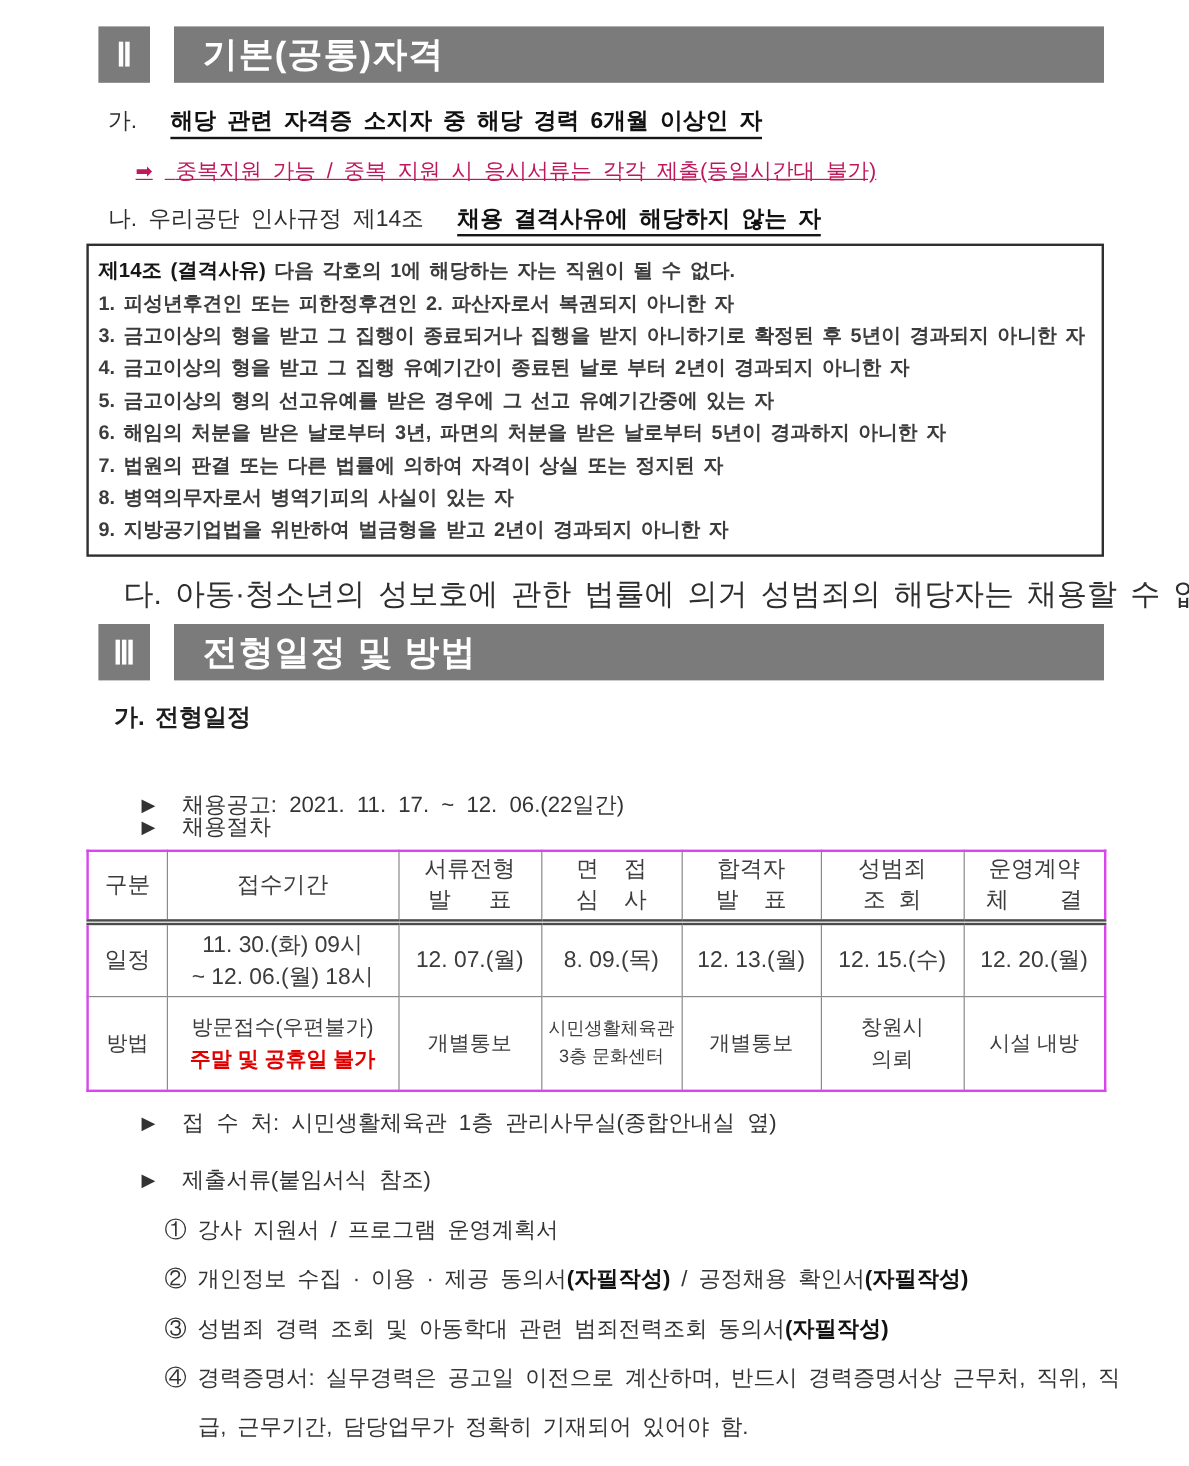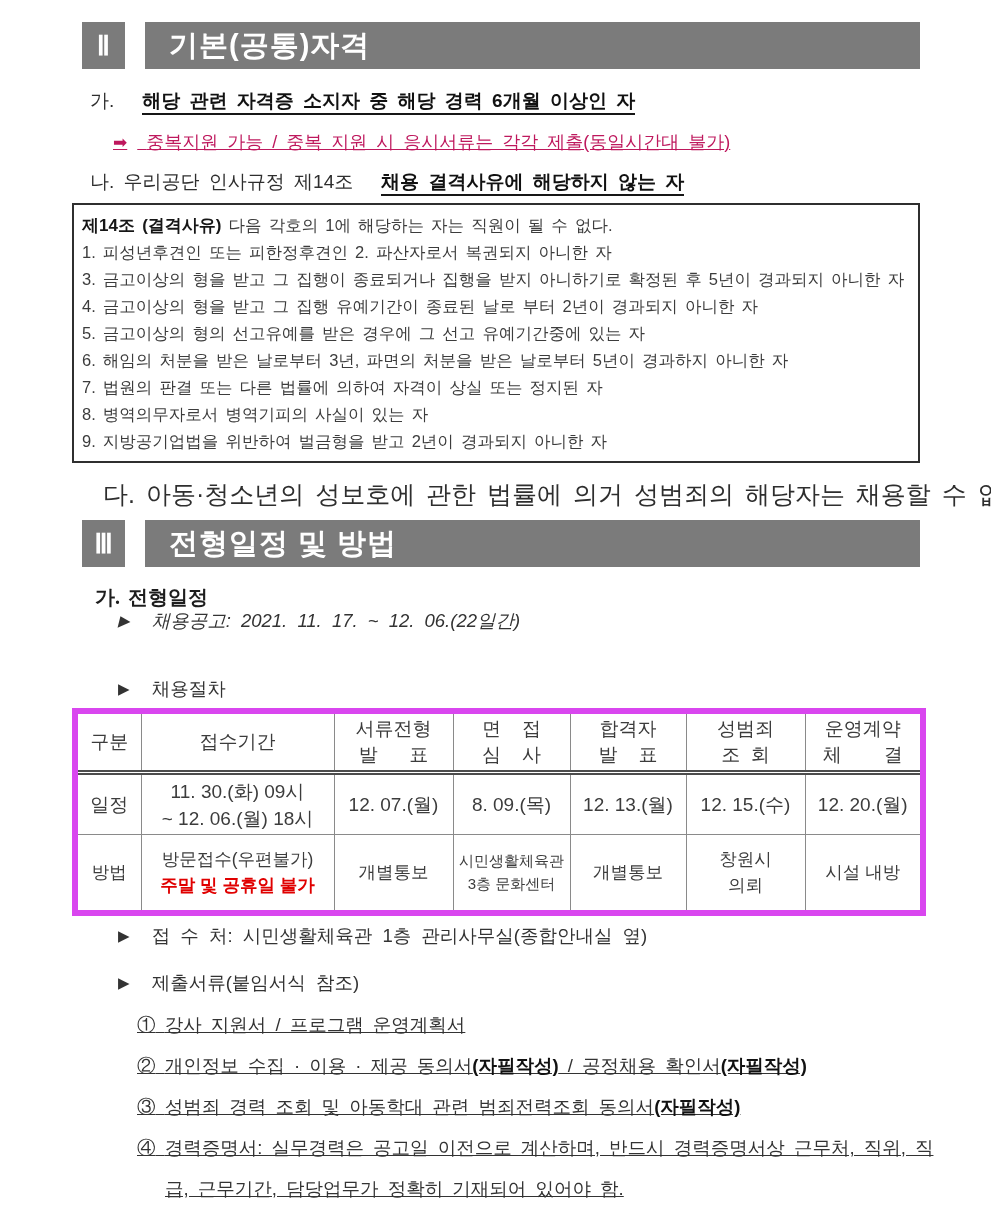"제14조 (결격사유) 다음 각호의 1에" div.abs { font-weight: none -> bold }
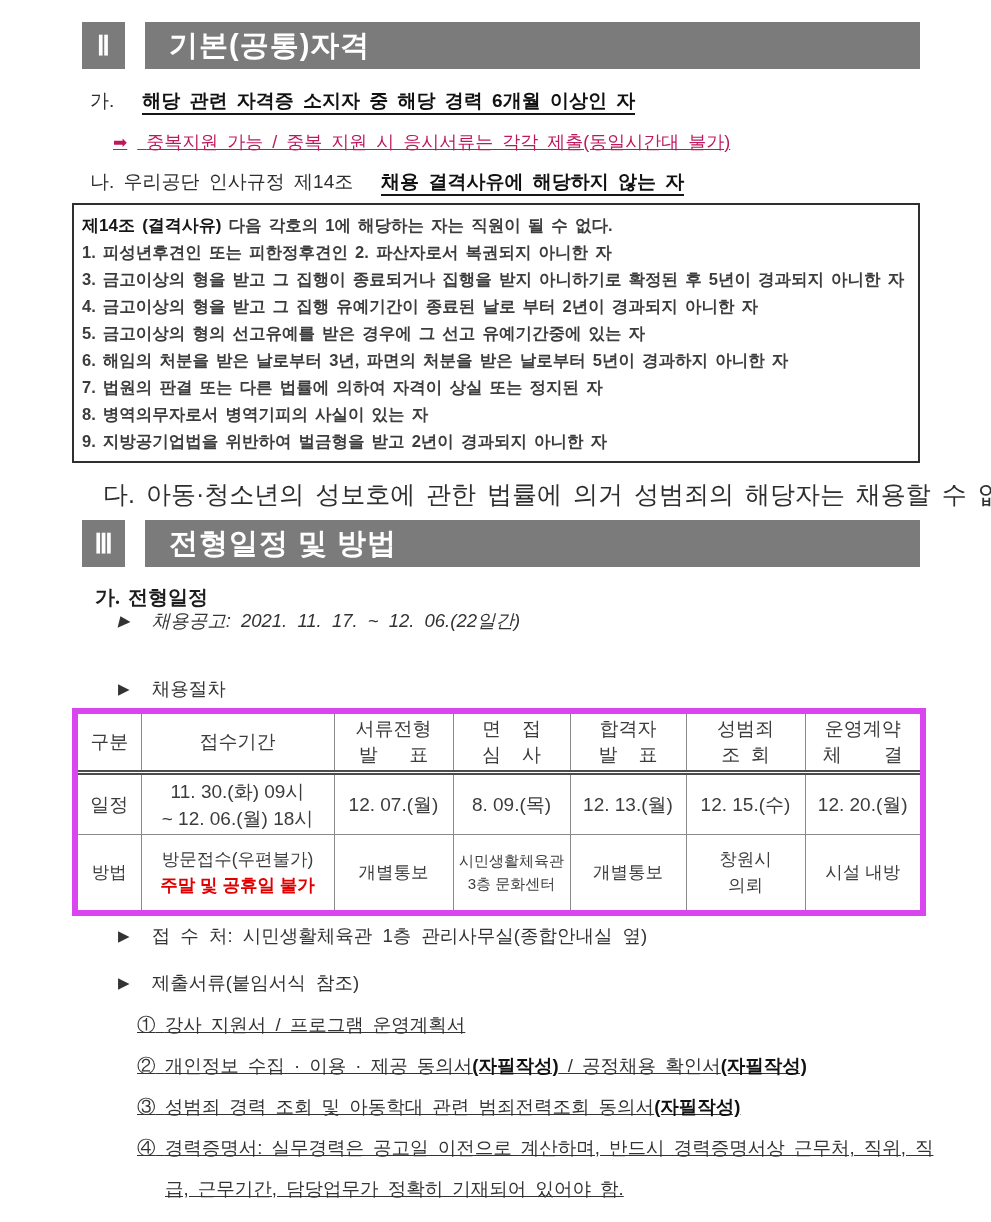"가. 전형일정" .sub-heading { font-family: Liberation Serif, serif -> none }
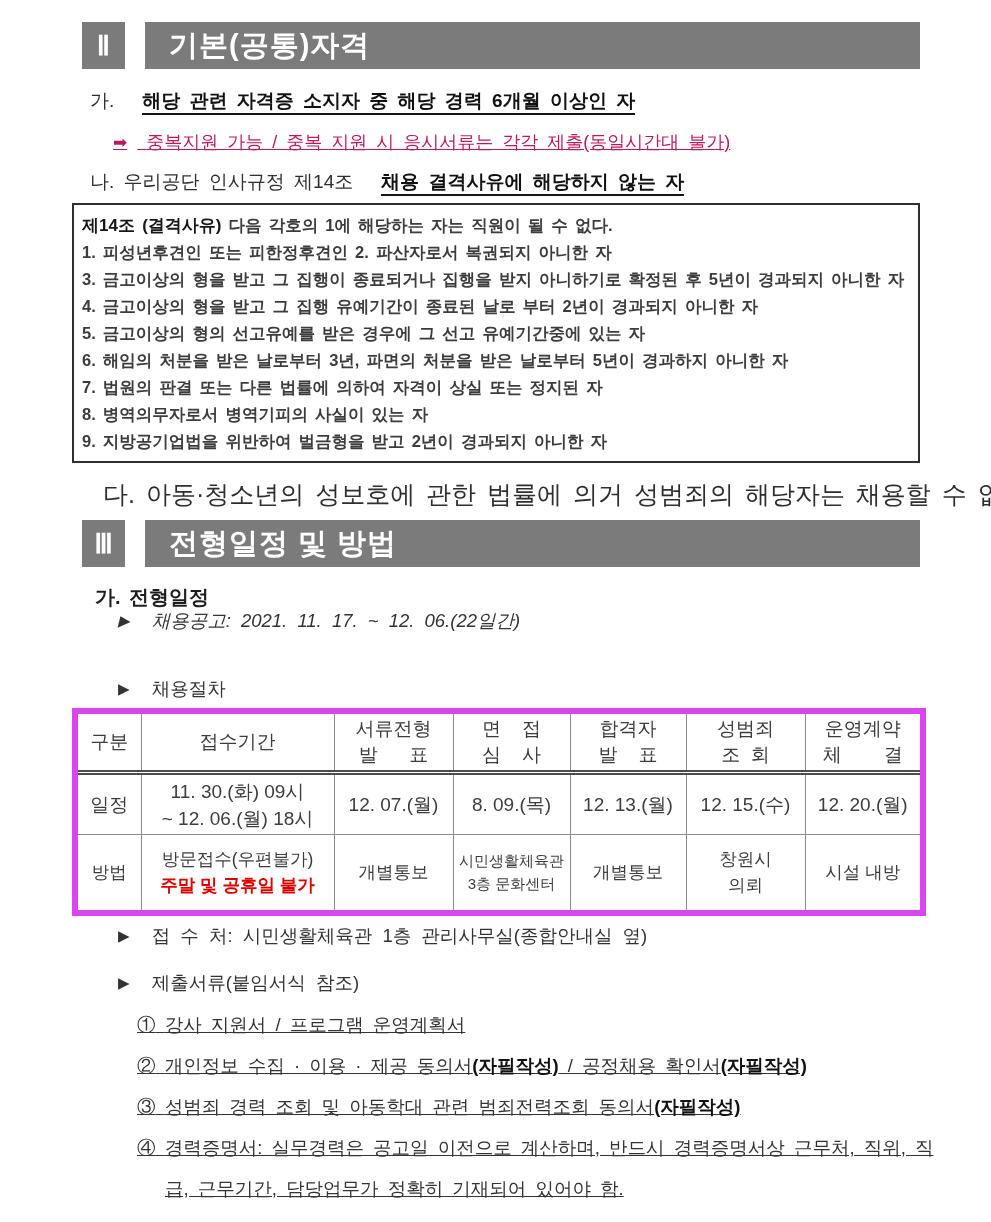"▶ 채용공고: 2021. 11. 17." div.abs { font-style: italic -> none; top: 608px -> 658px }
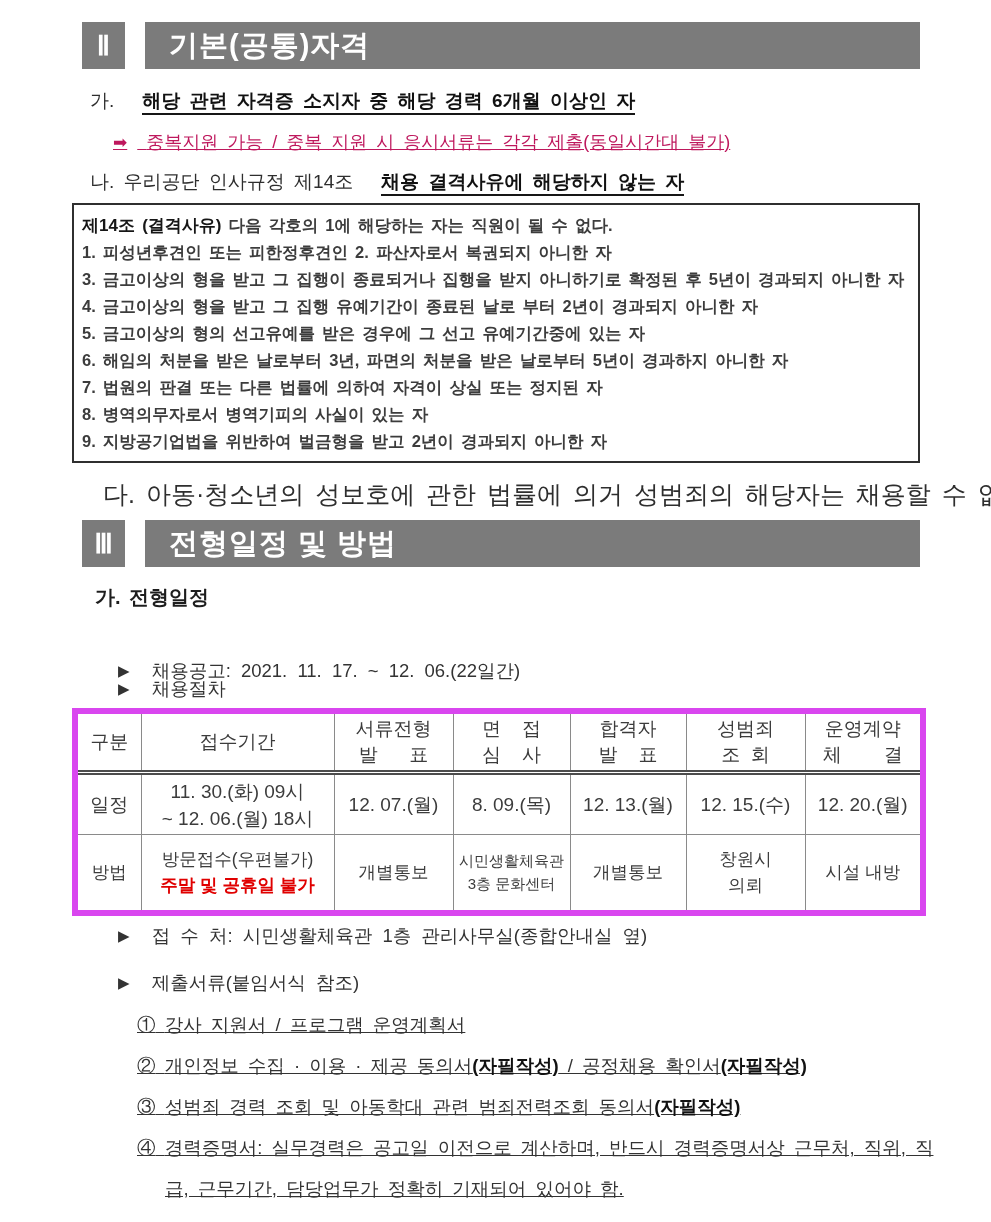"구분" table.sched { border: 6px solid #d946ef -> 2px solid #d946ef }
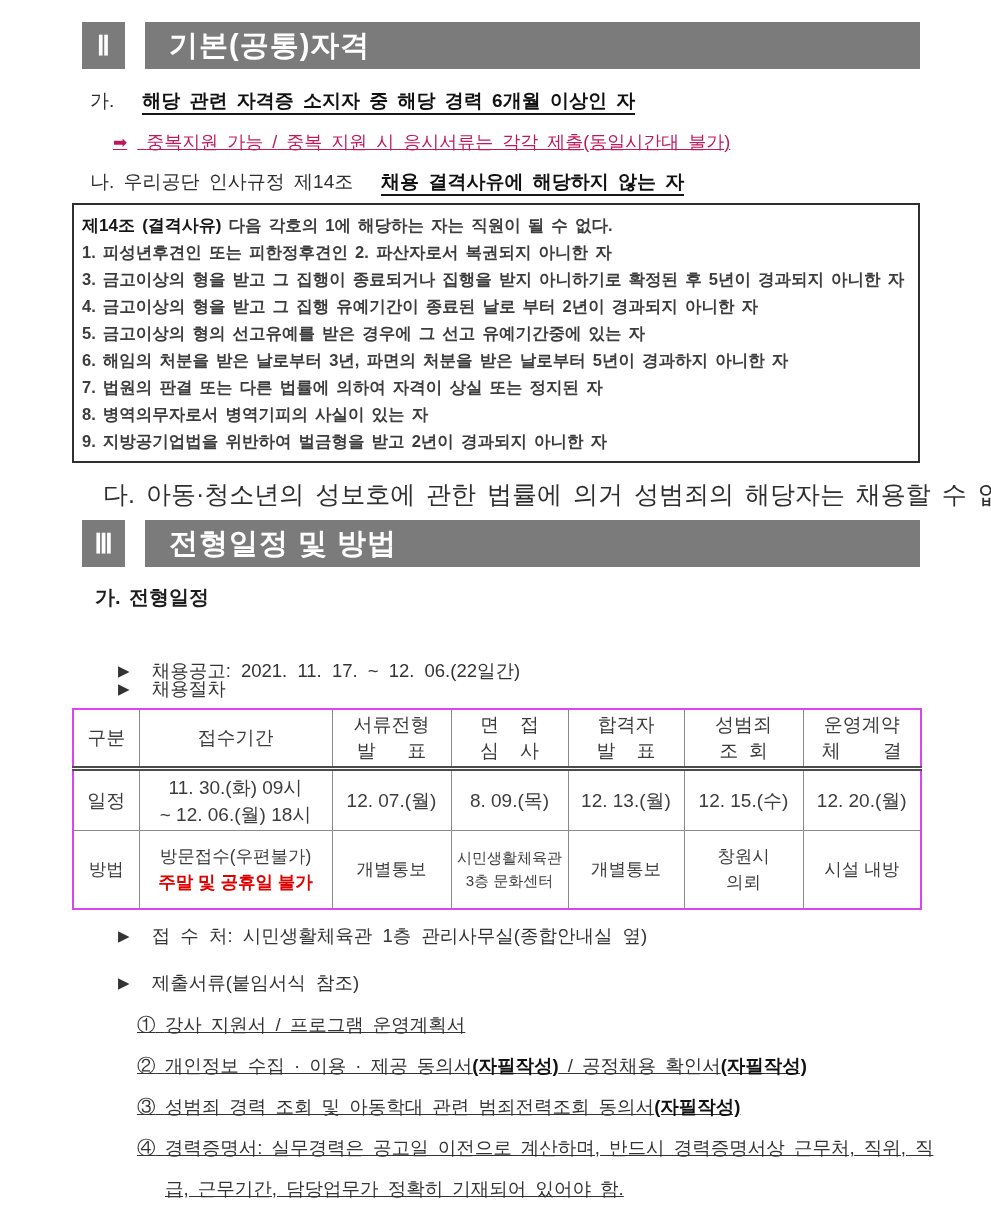"① 강사 지원서 / 프로그램" .num-item { text-decoration: underline -> none }
